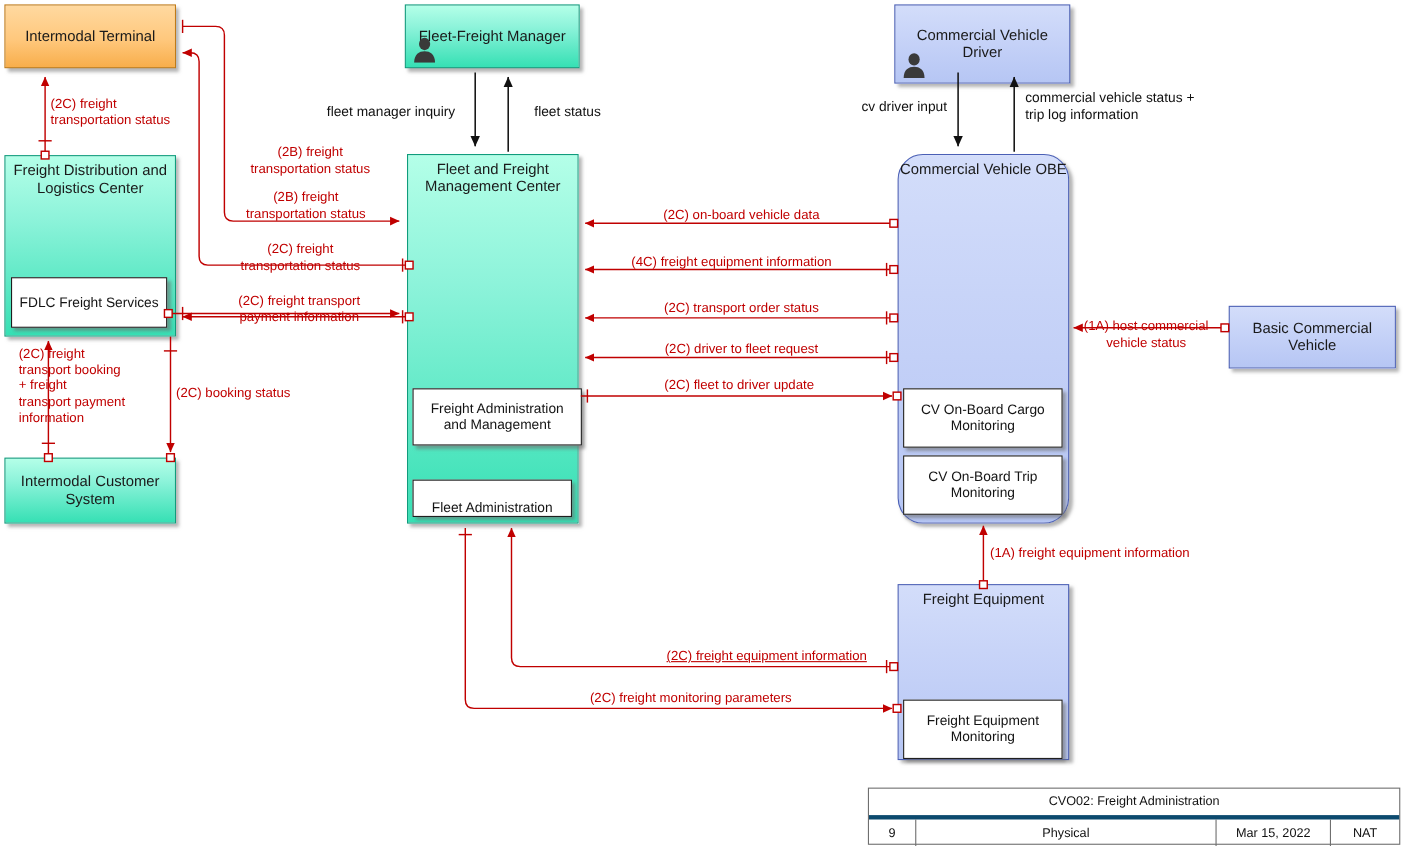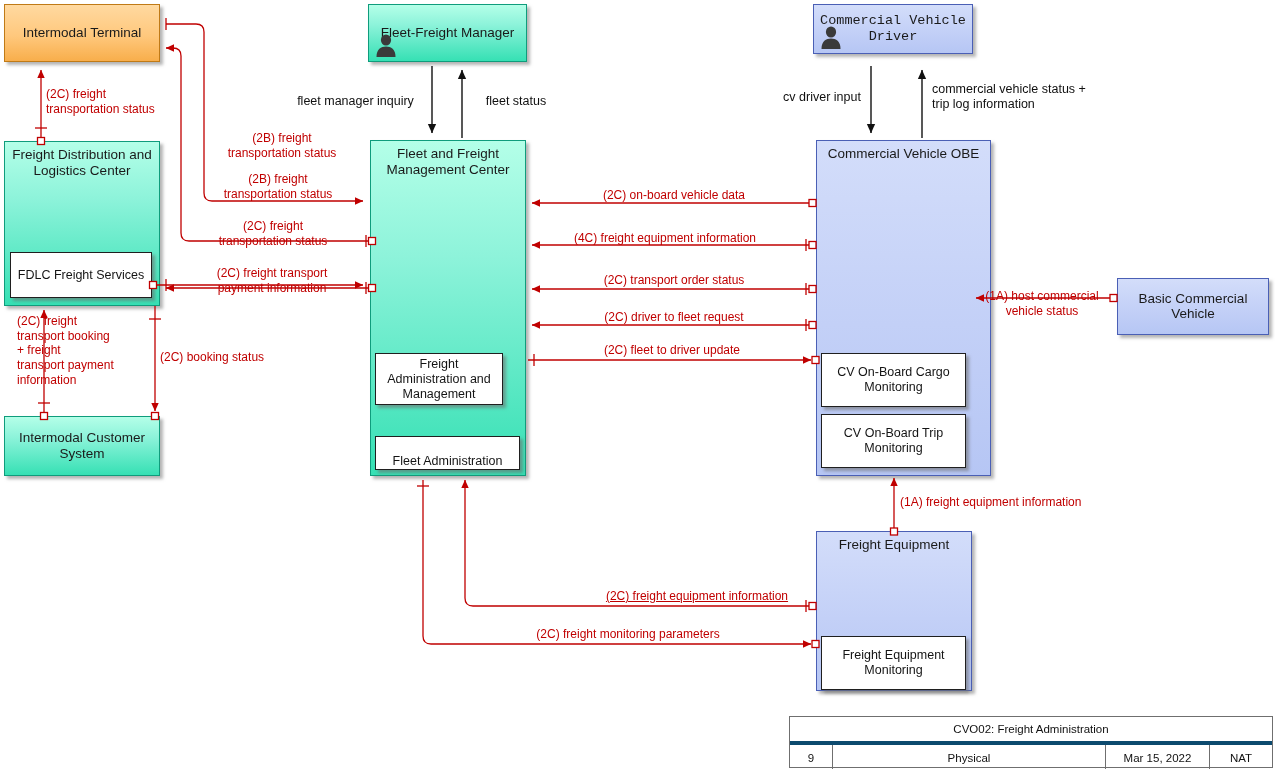"Commercial Vehicle Driver" div.node { font-family: Liberation Mono, monospace -> none; height: 50px -> 72px }
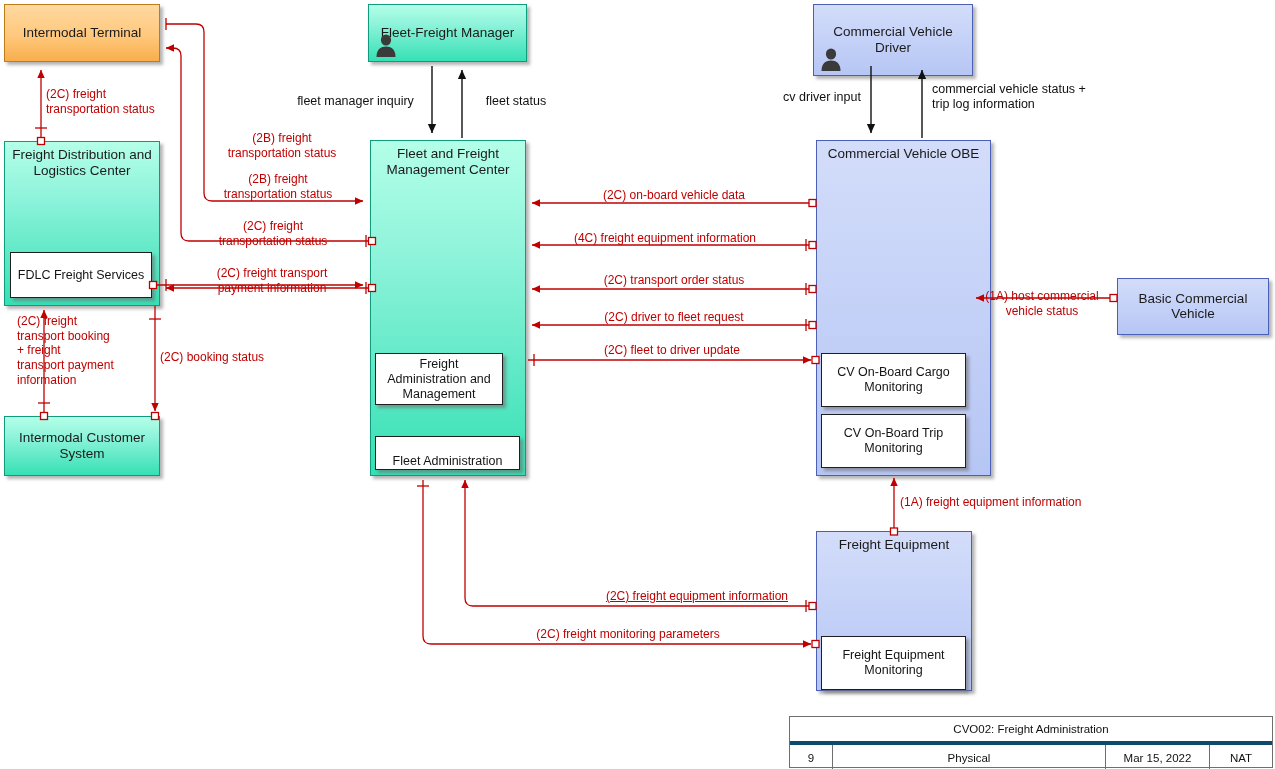"Commercial Vehicle OBE" div.node { border-radius: none -> 23px; width: 175px -> 156px }
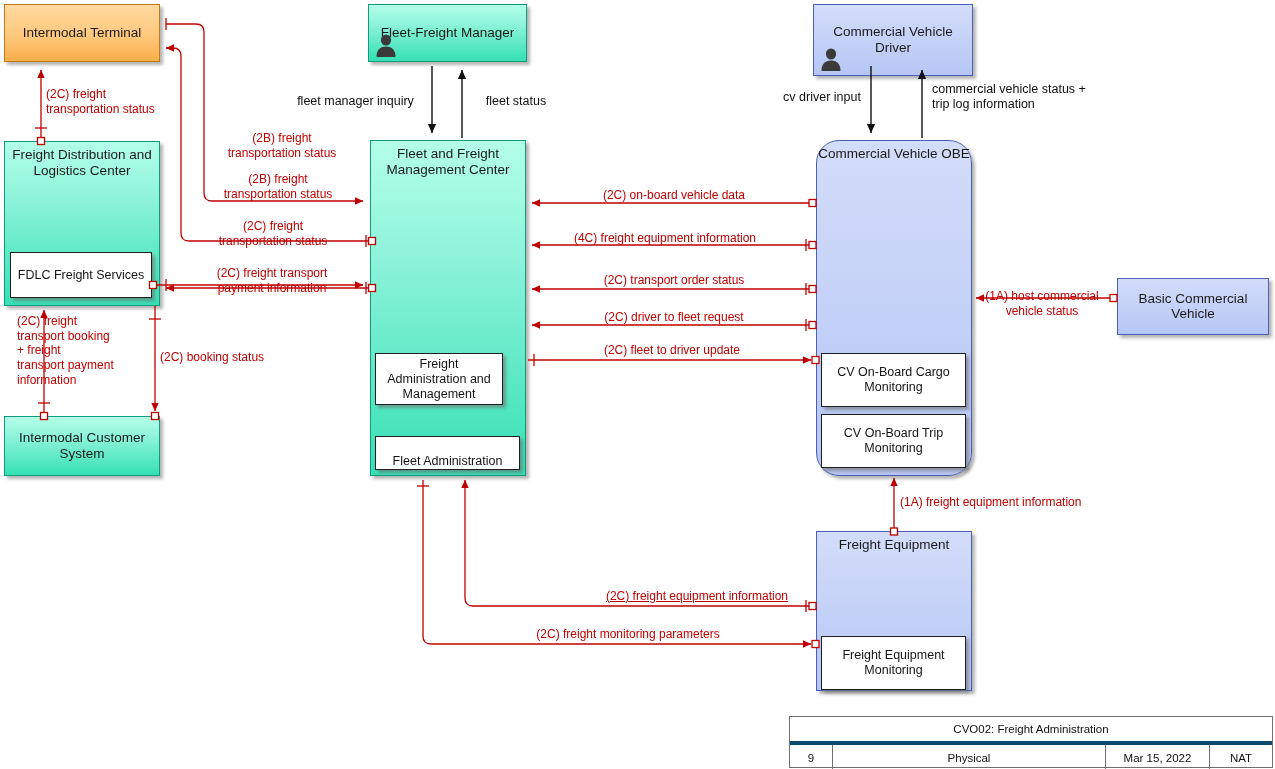"Freight Administration and Management" div.sub { width: 128px -> 154px }
